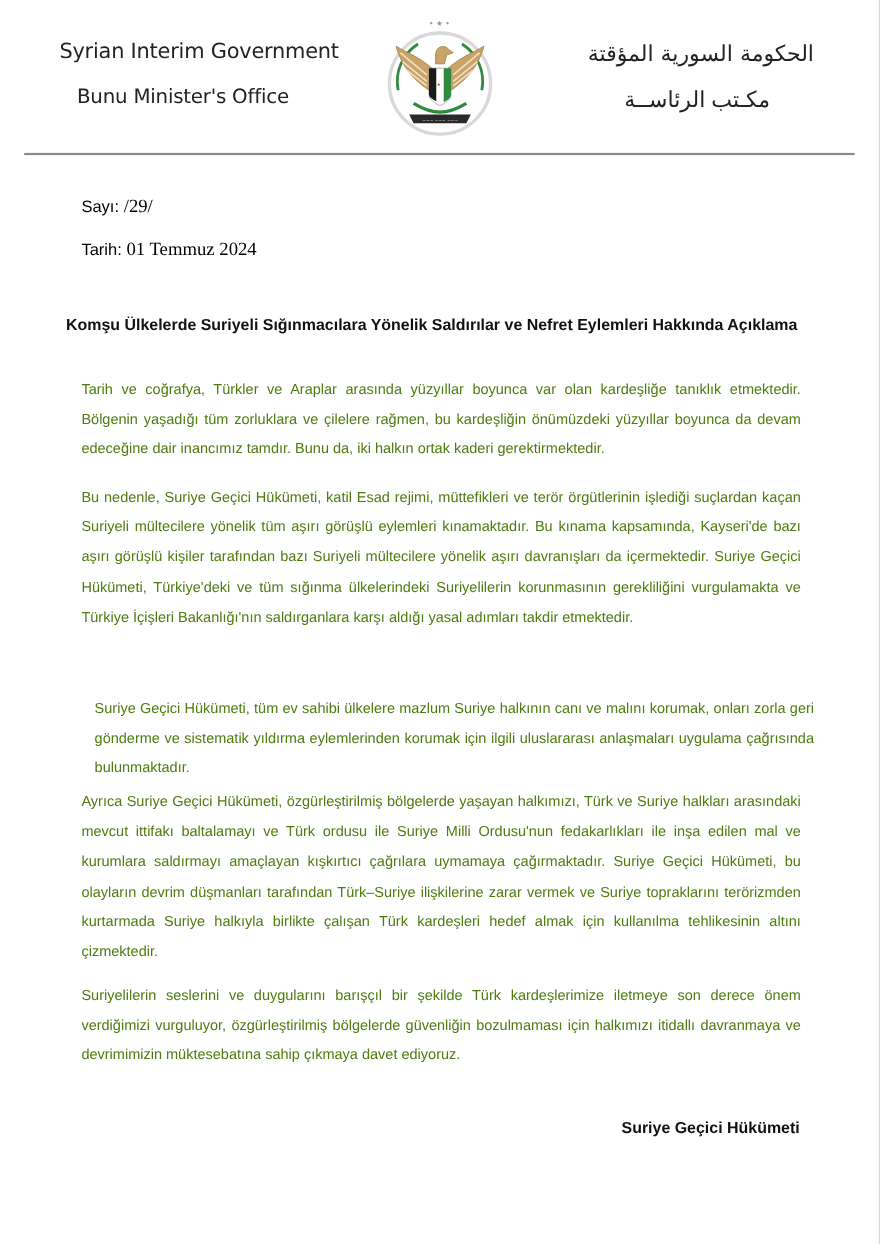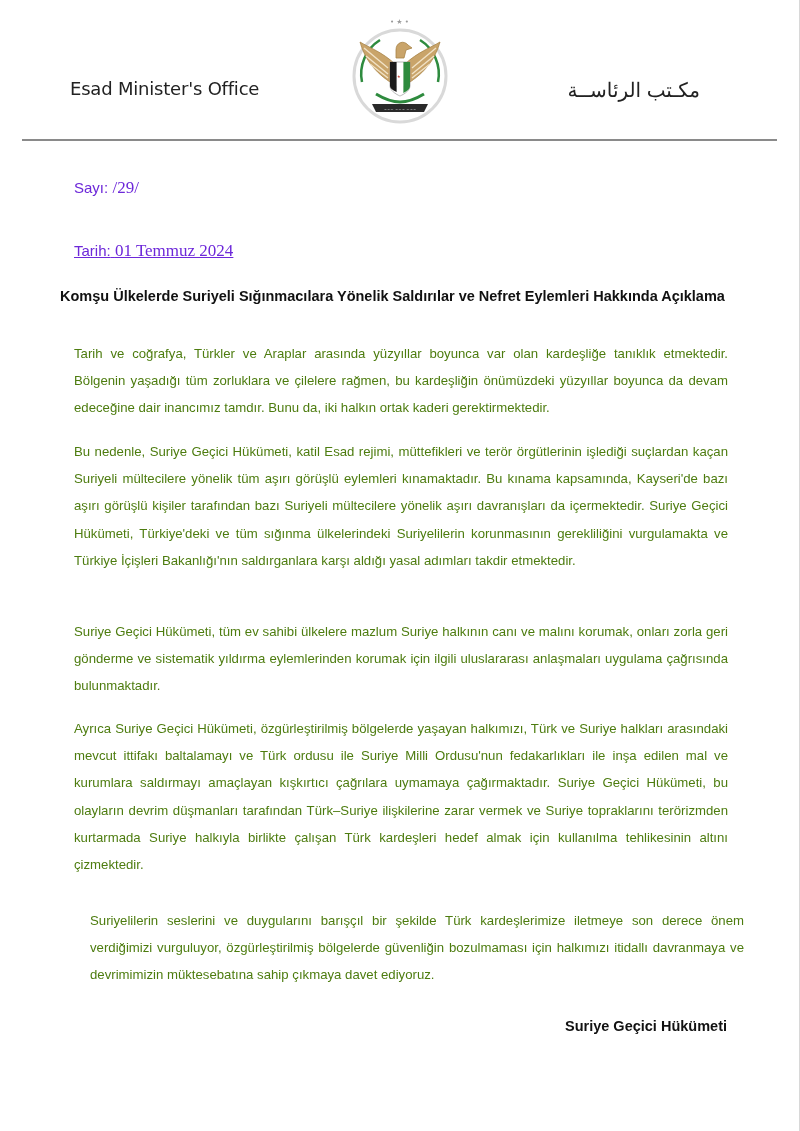"Syrian Interim Government" div.en-title { html: none -> <div>Syrian Interim Government</div> }
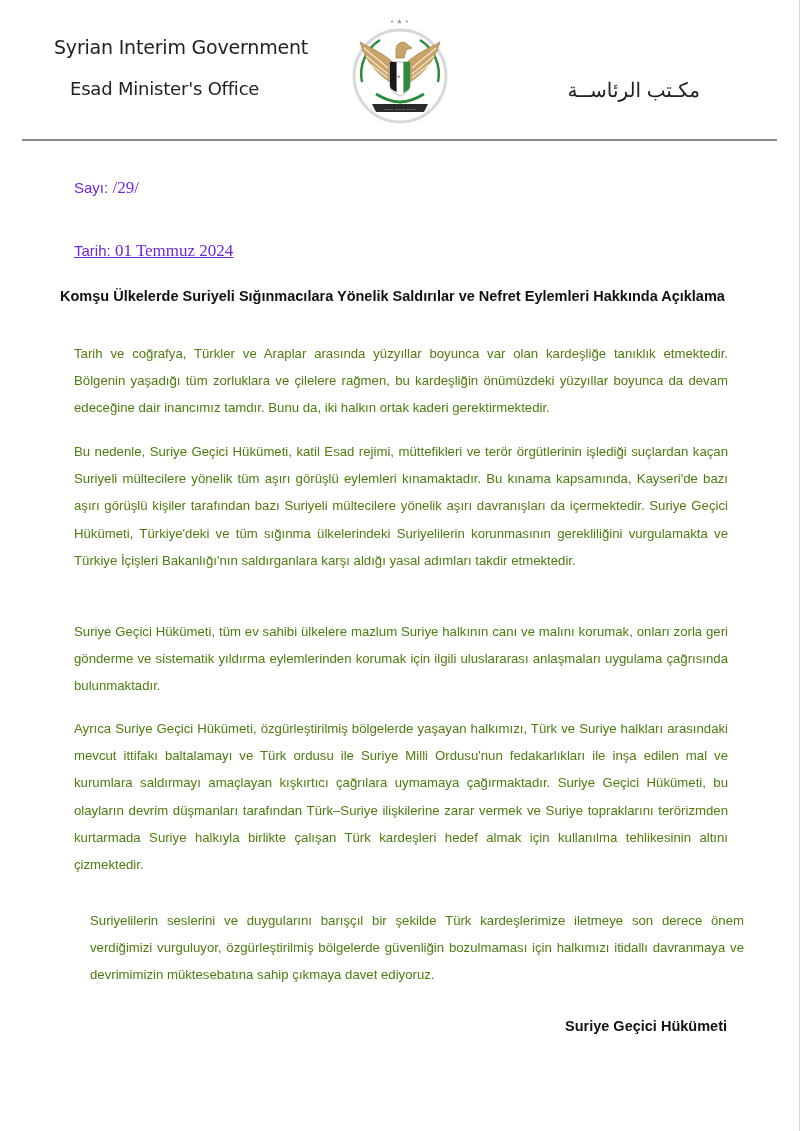"الحكومة السورية المؤقتة" div.ar-title { html: none -> <div>الحكومة السورية المؤقتة</div> }
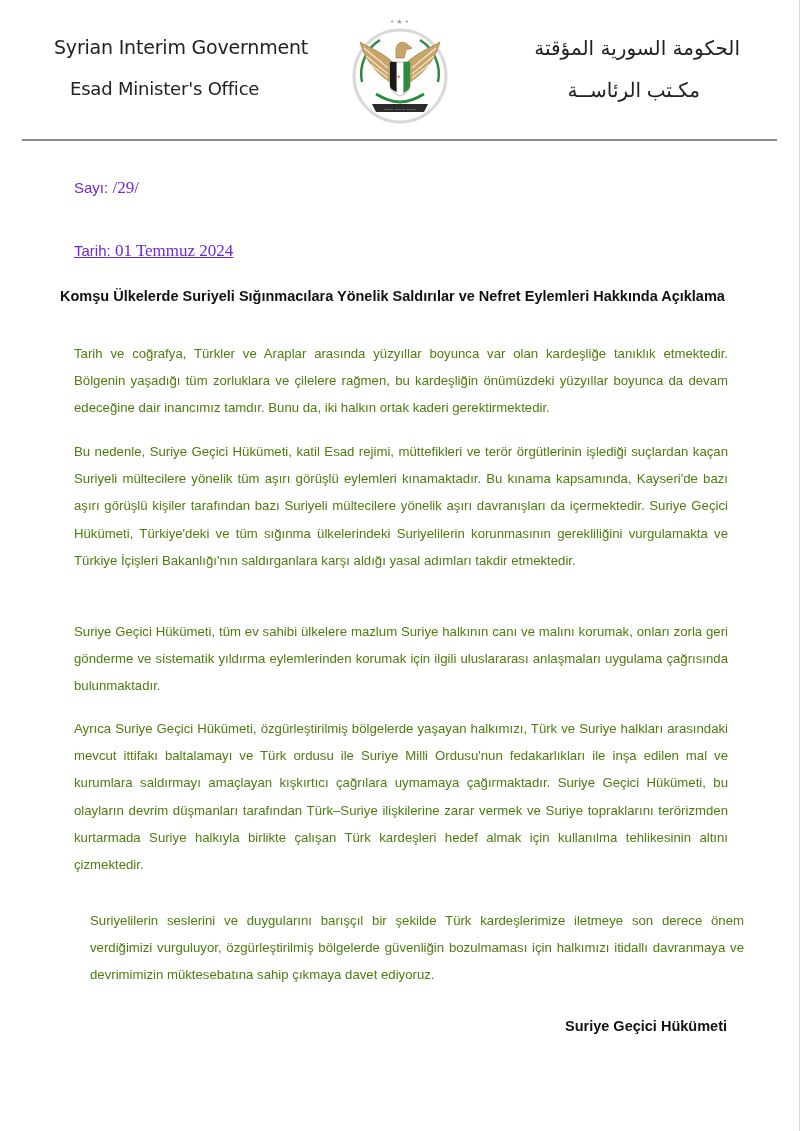"Esad Minister's Office" div.en-sub { text: Esad -> Bunu }
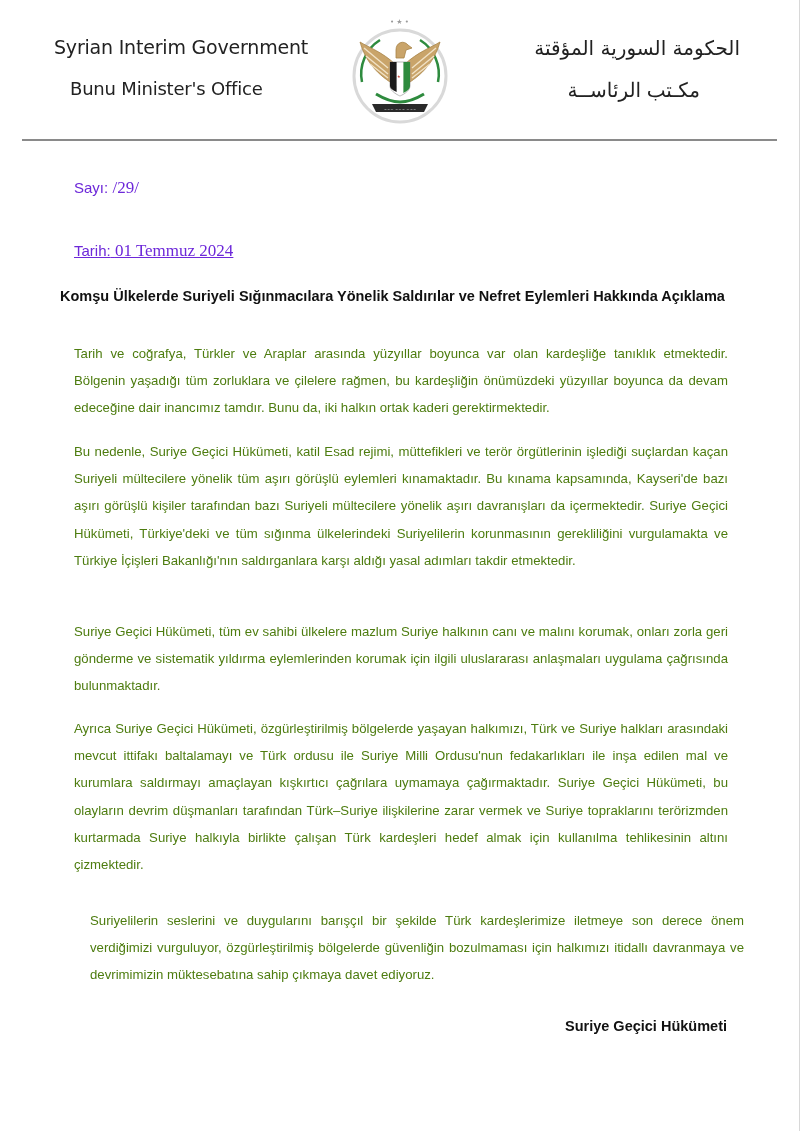"Sayı: /29/" .meta { color: #6d28d9 -> #000000 }
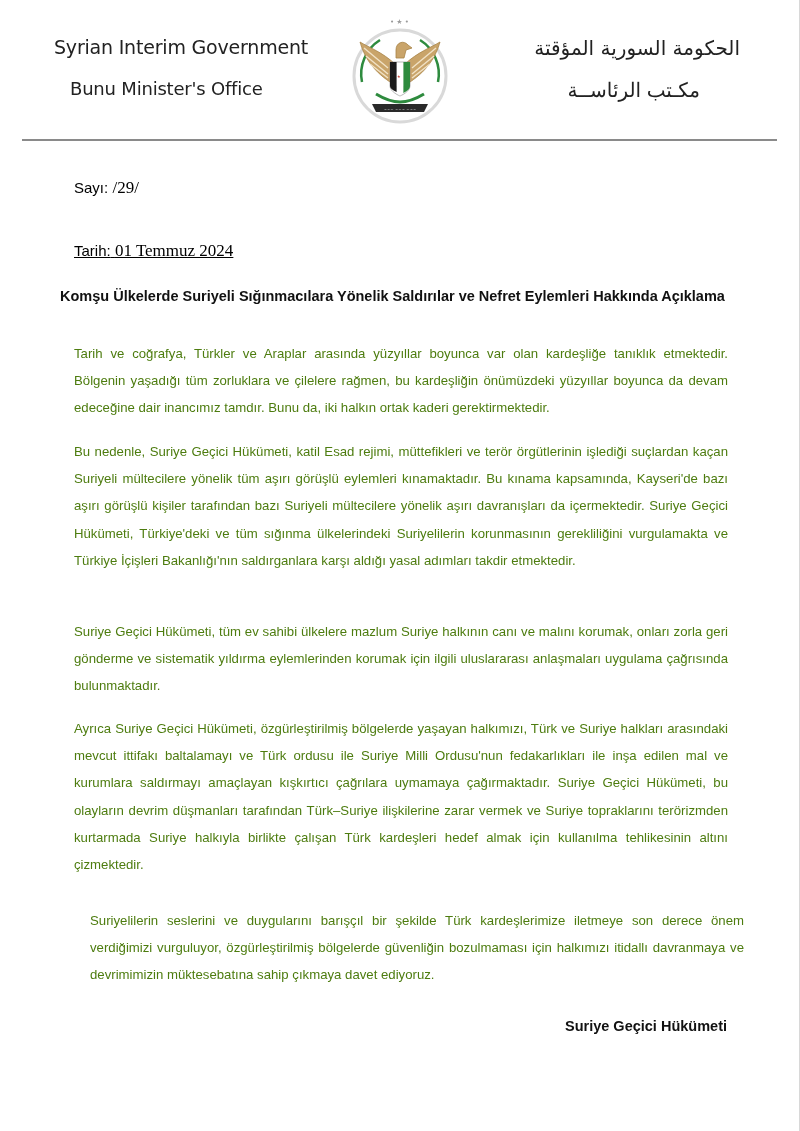"Tarih: 01 Temmuz 2024" div.meta { text-decoration: underline -> none; top: 241px -> 217px }
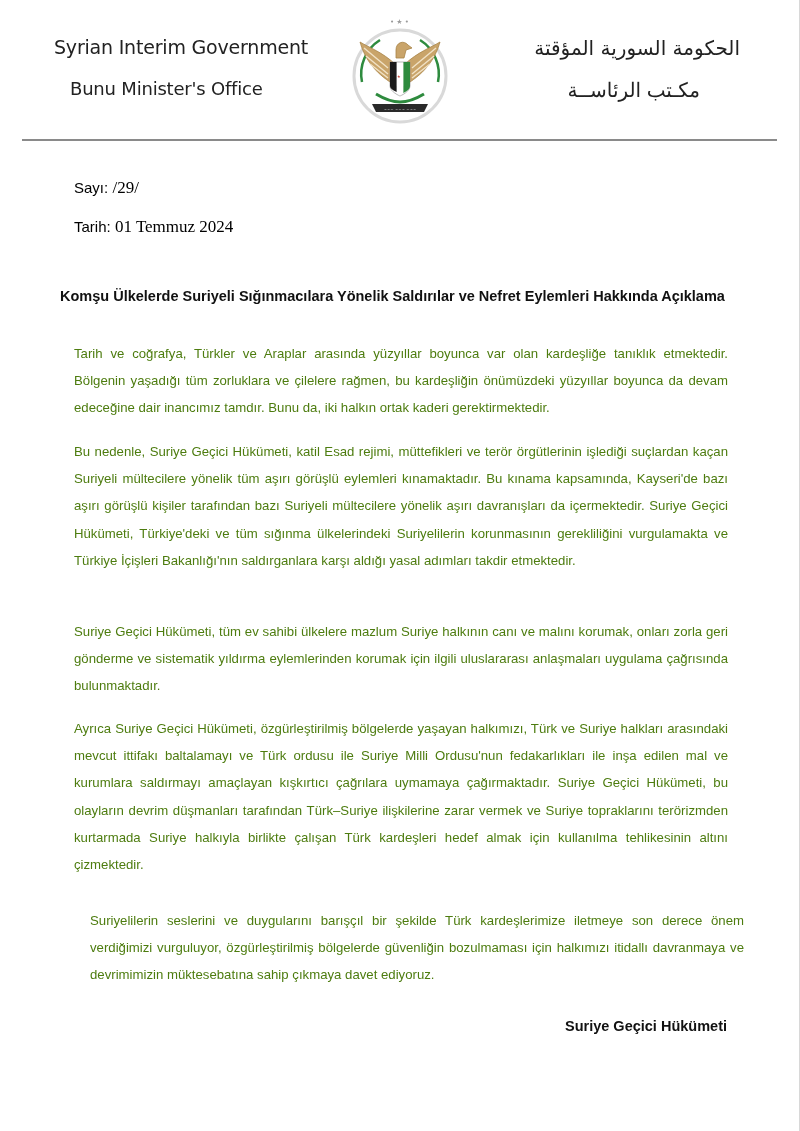"Suriye Geçici Hükümeti, tüm ev" p.body-p { margin: 0 -> 12px }
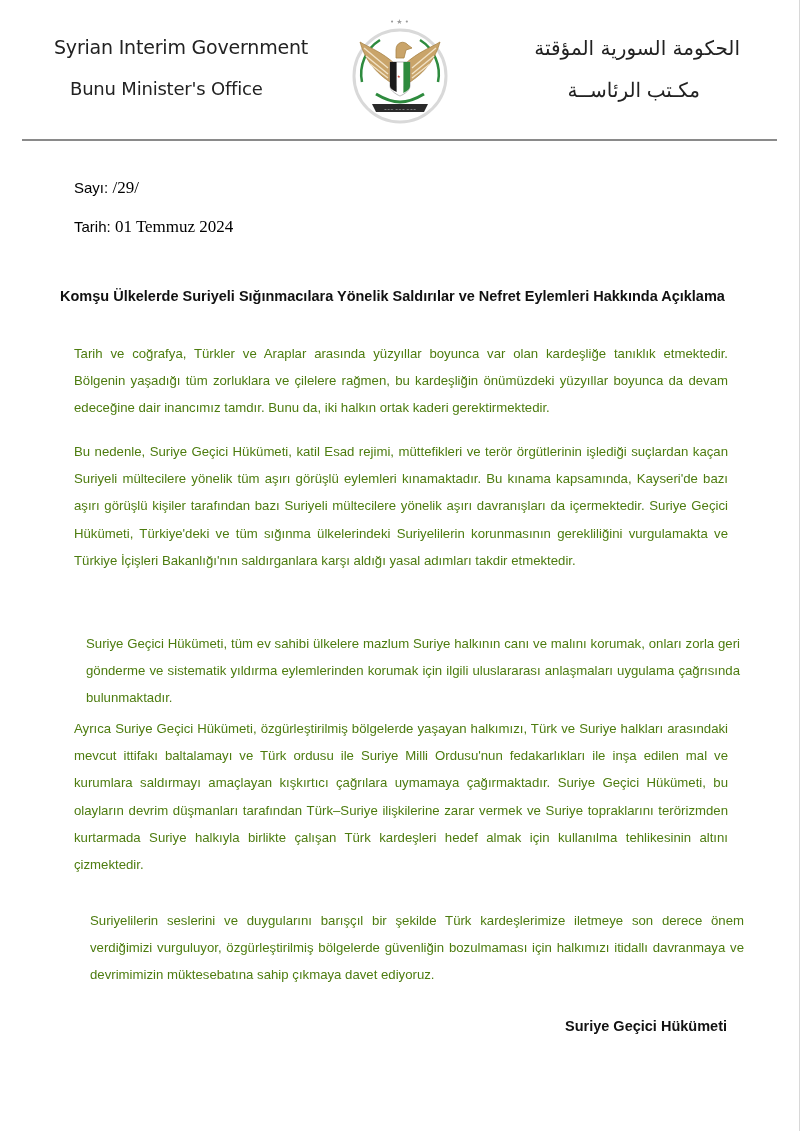"Suriyelilerin seslerini ve duygularını" p.body-p { margin: 16px -> 0 }
